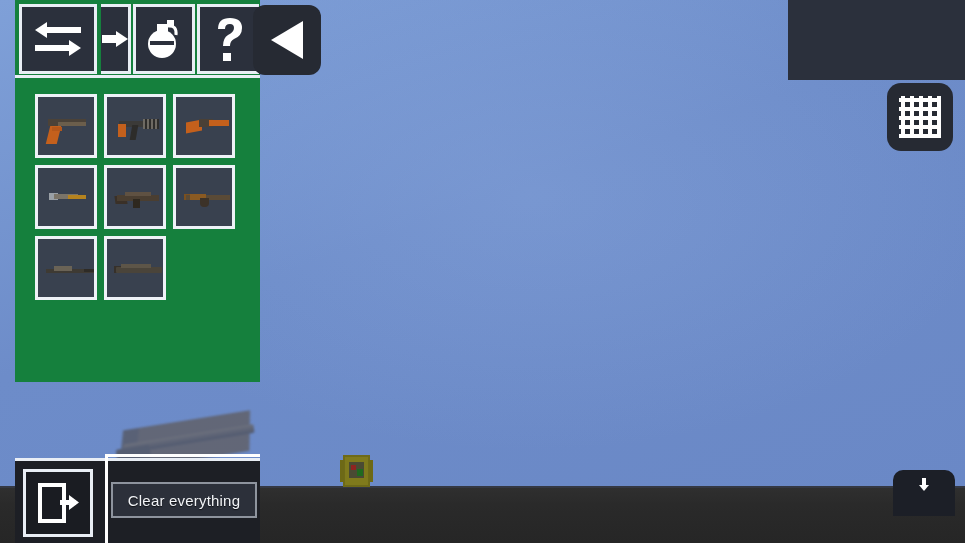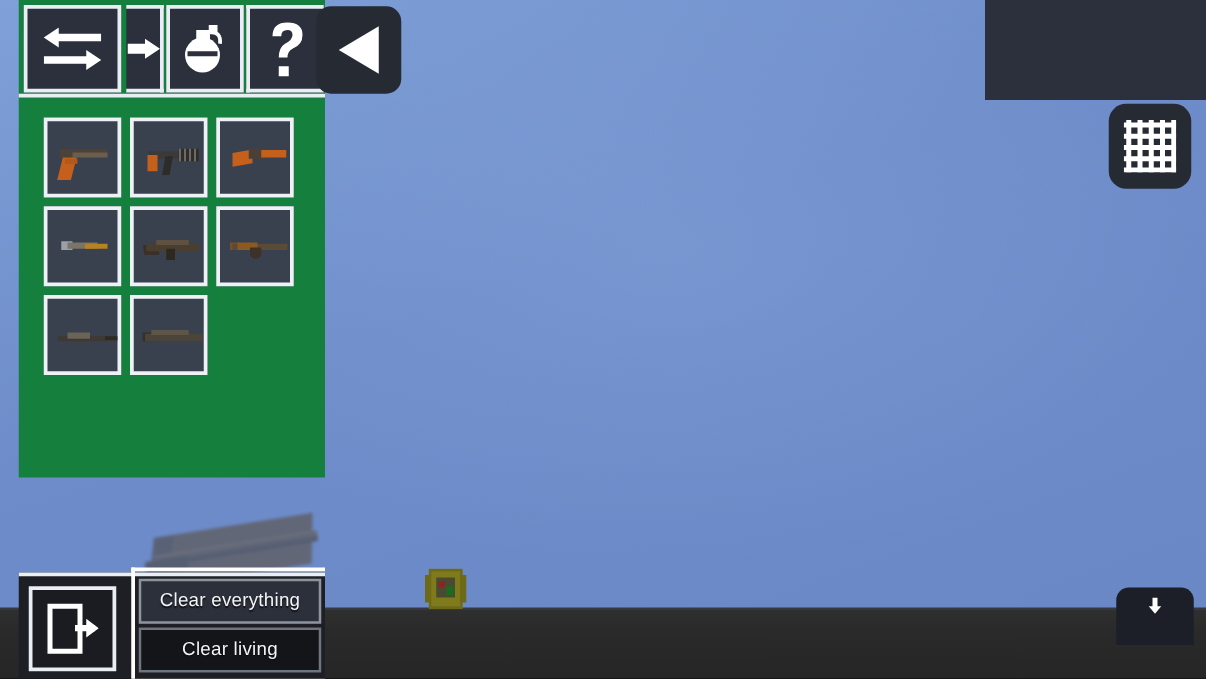"Clear living" div.clear-btn { html: <div>Clear living</div> -> none }
